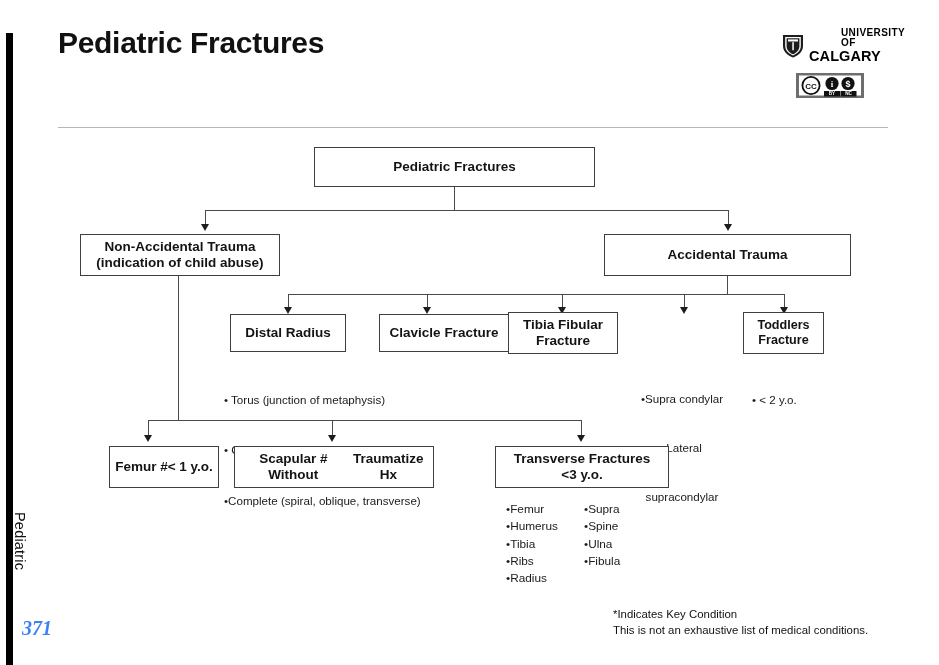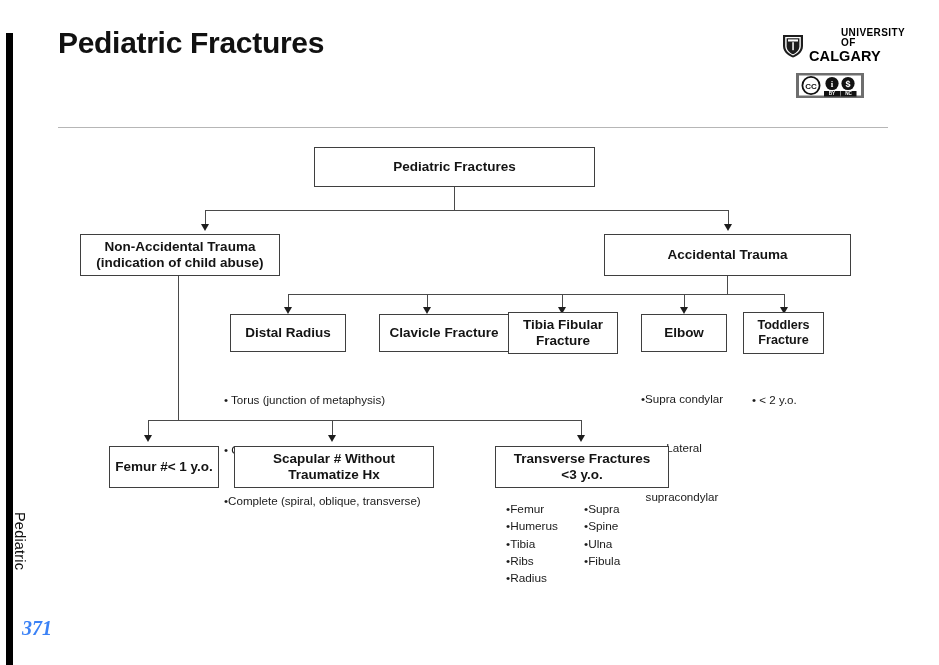"Elbow" div.node { html: <div>Elbow</div> -> none }
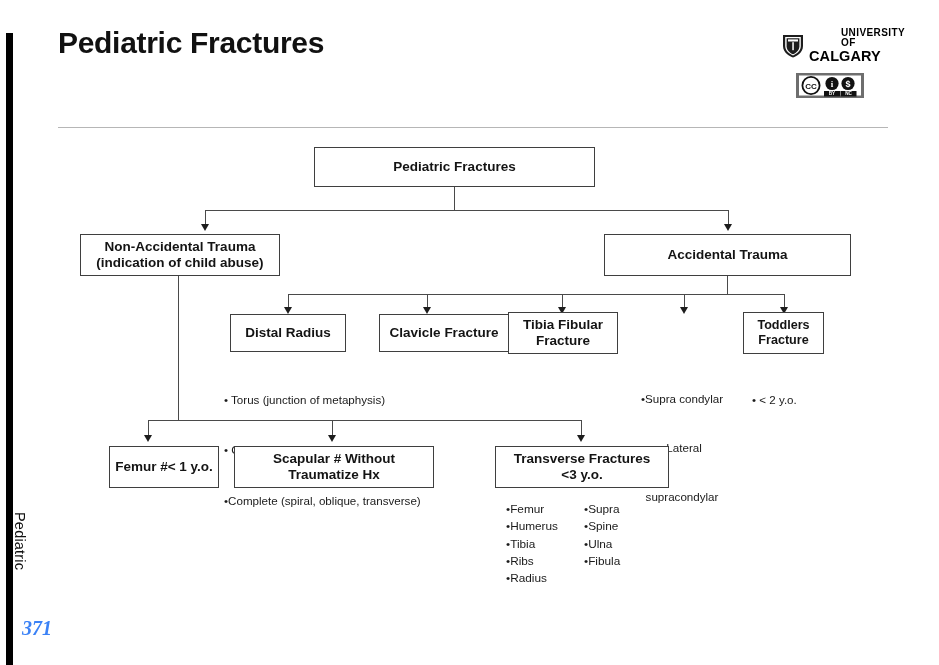"Scapular # Without" div.node { flex-direction: column -> row }
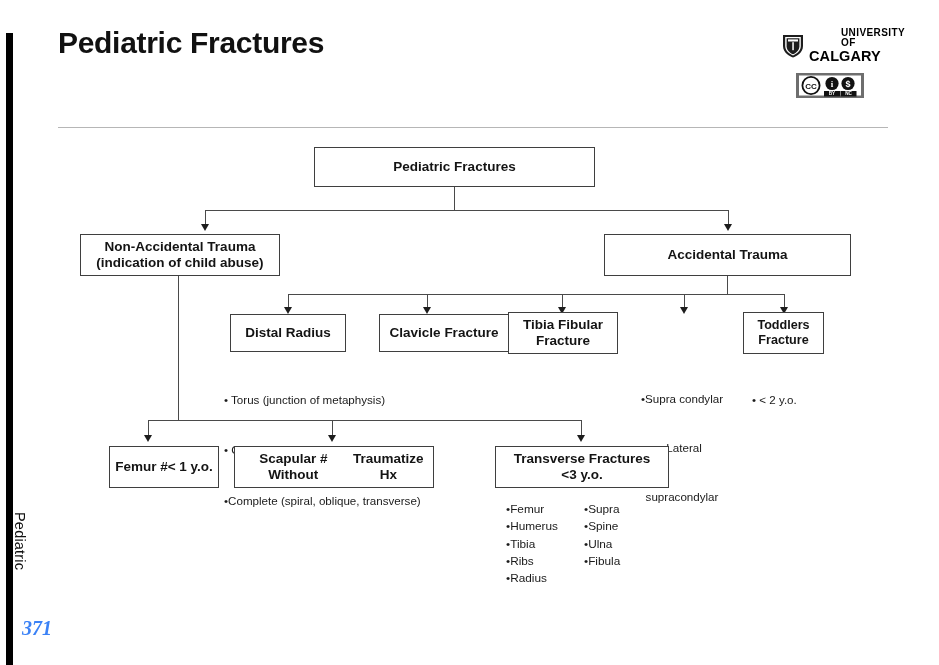"*Indicates Key Condition" div.footnote { html: none -> <div> <div>*Indicates Key Condition</div> <div>This is not an exhaustive list of medical conditions.</div> </div> }
